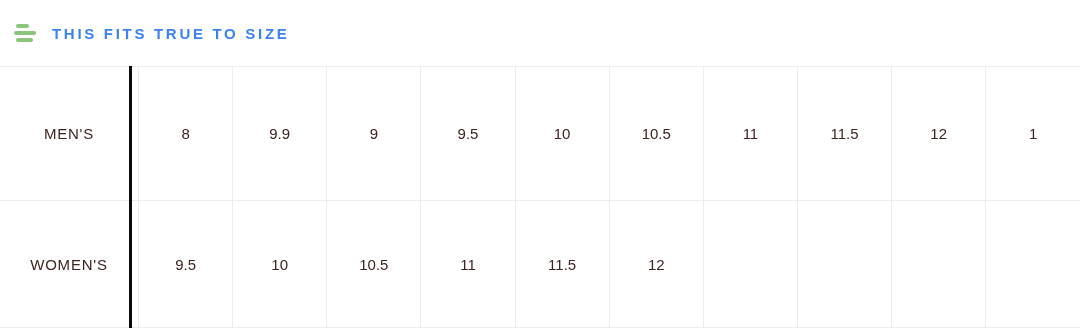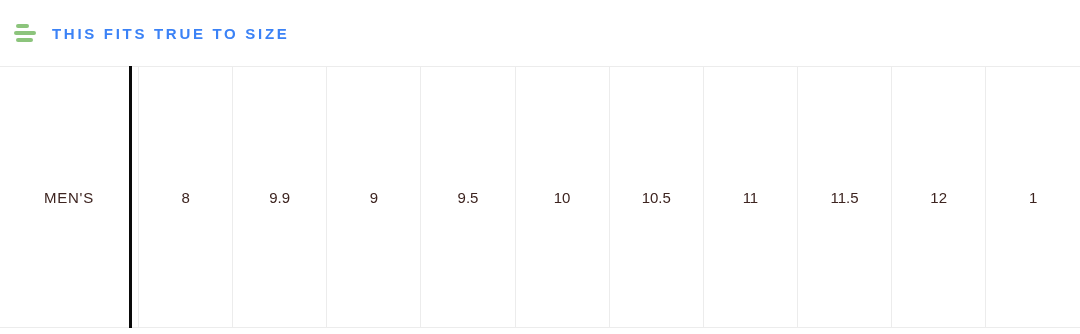"WOMEN'S" tr.row-womens { html: none -> <tr> <th>WOMEN'S</th> <td>9.5</td> <td>10</td> <td>10.5</td> <td>11</td> <td>11.5</td> <td>12</td> <td></td> <td></td> <td></td> <td></td> </tr> }
